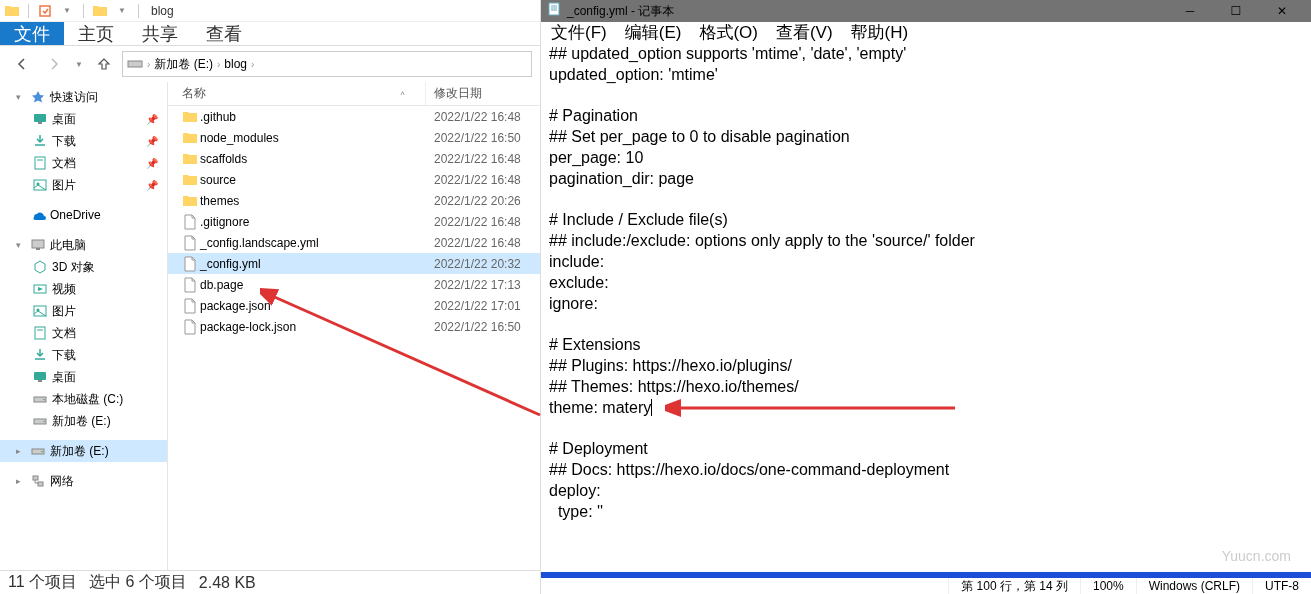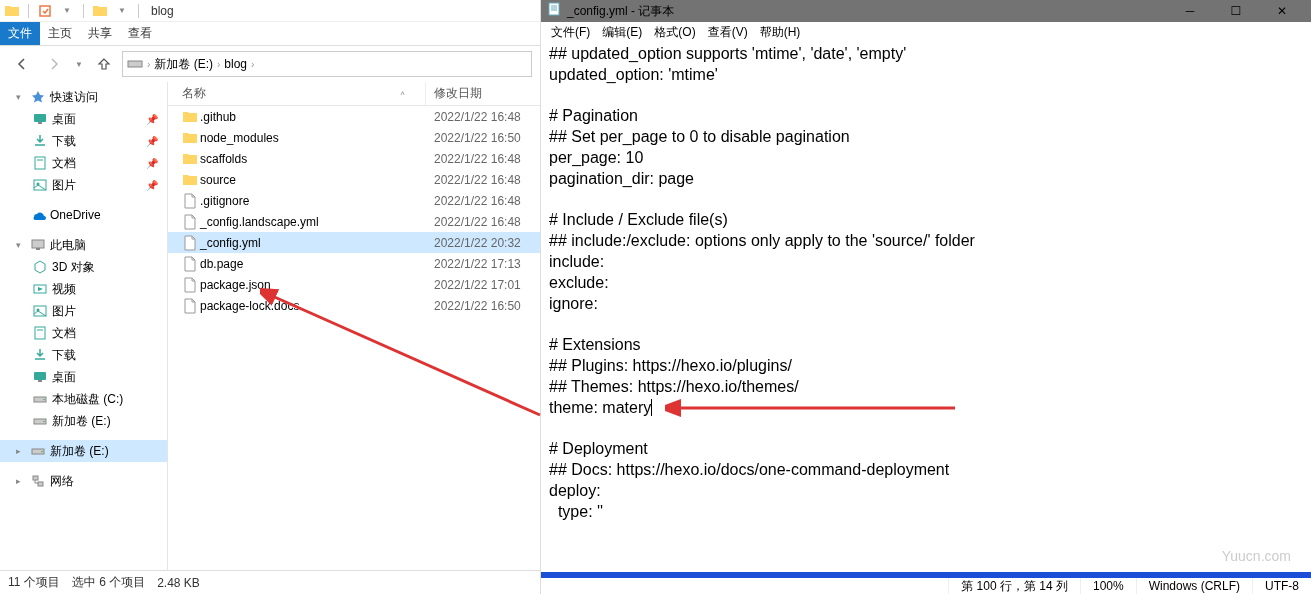"文件" .ribbon-tab { font-size: 12px -> 18px; padding: 0 8px -> 0 14px }
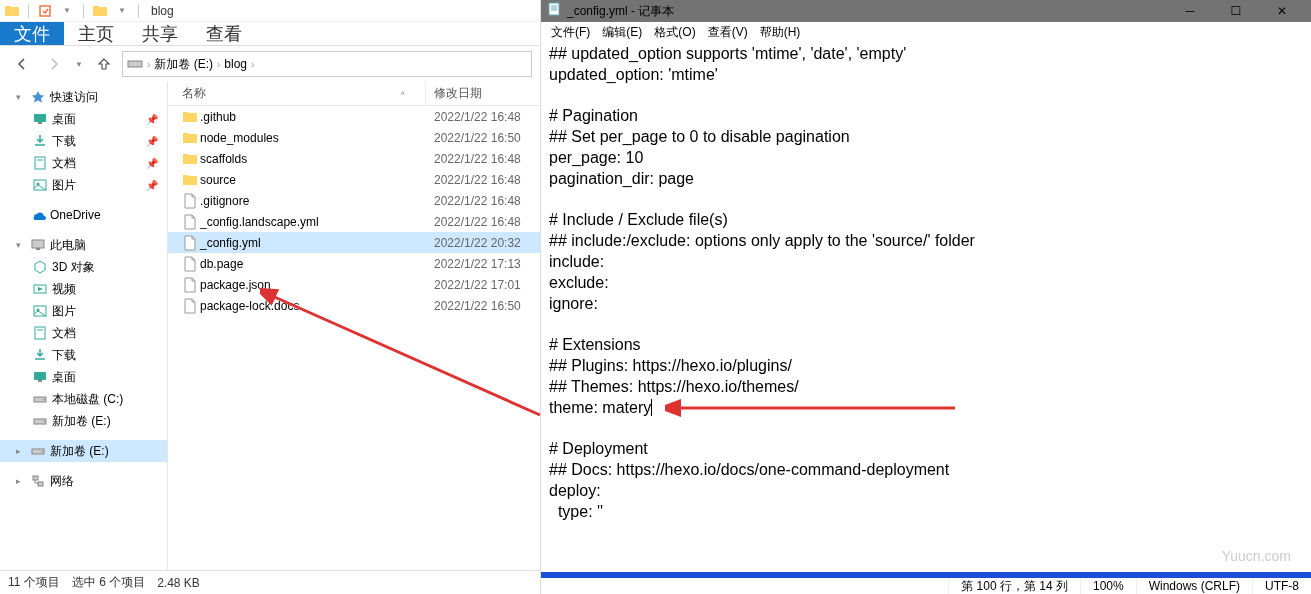"文件(F)" .np-menu { font-size: 12px -> 17px; gap: 0 -> 6px }
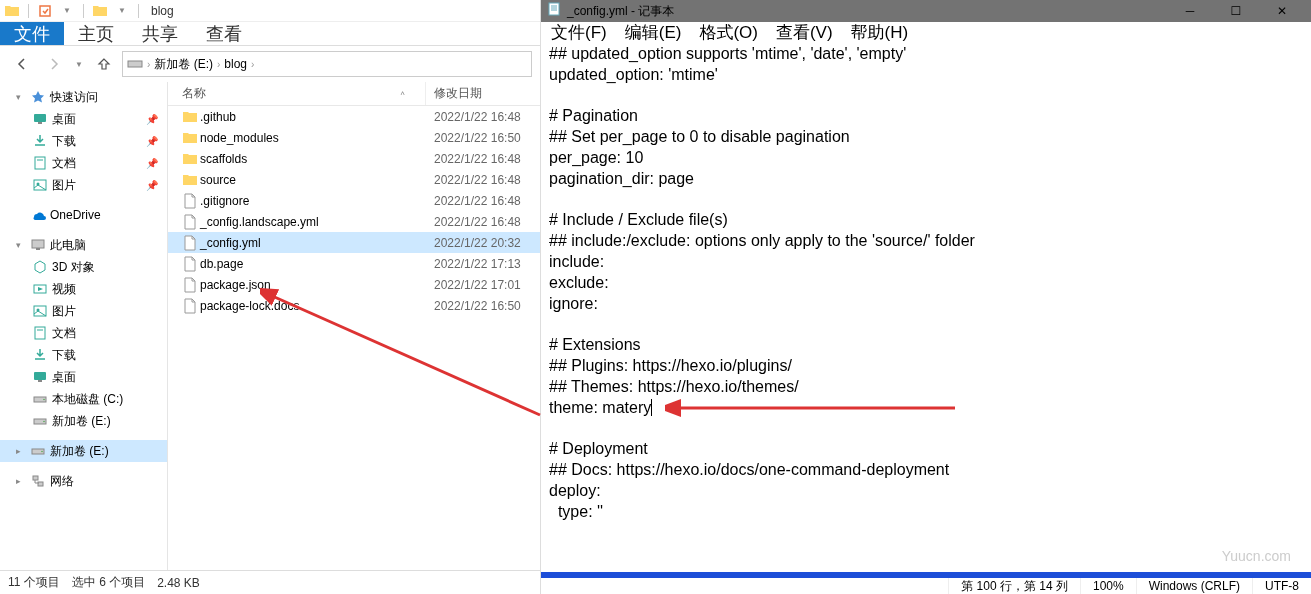"themes" div.file-row { html: none -> <div> <div> <span> <svg> <path></path> </svg> </span> <span>themes</span> </div> <div>2022/1/22 20:26</div> </div> }
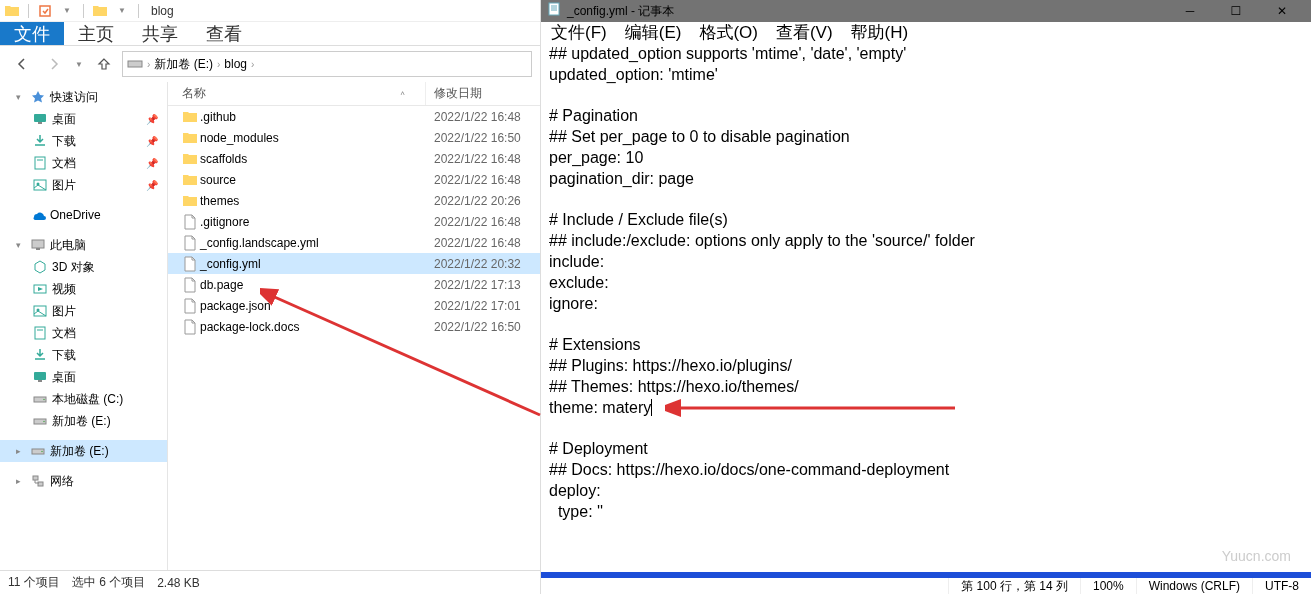"package-lock.docs" span { text: package-lock.docs -> package-lock.json }
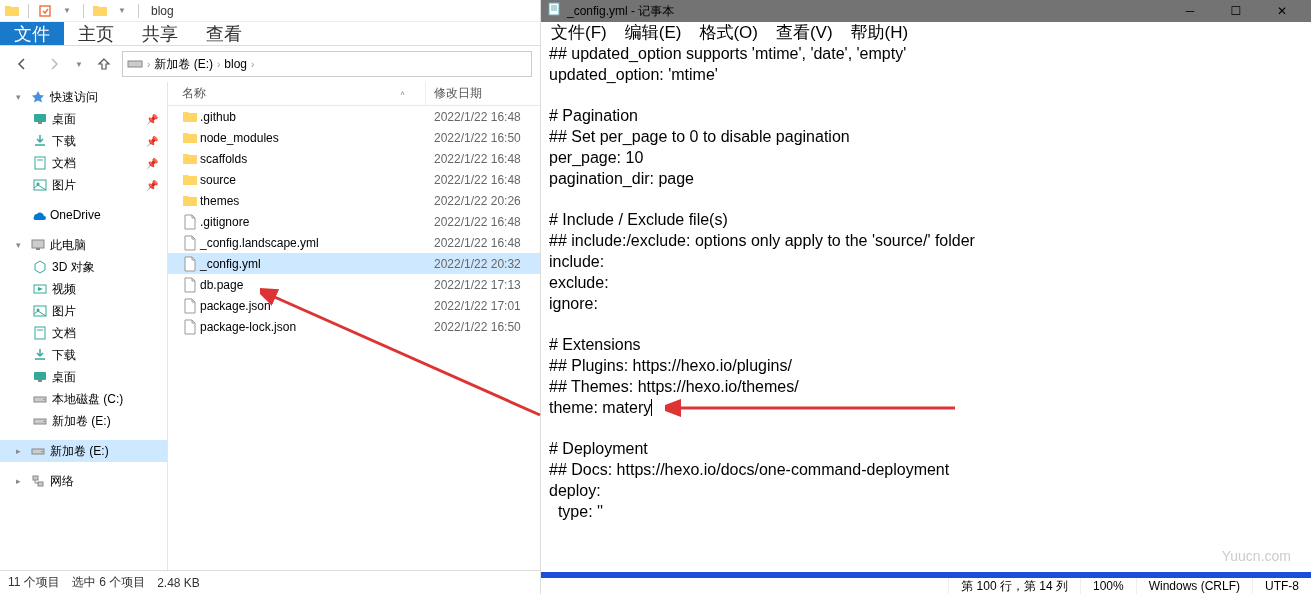"11 个项目" .statusbar { font-size: 12px -> 16px }
